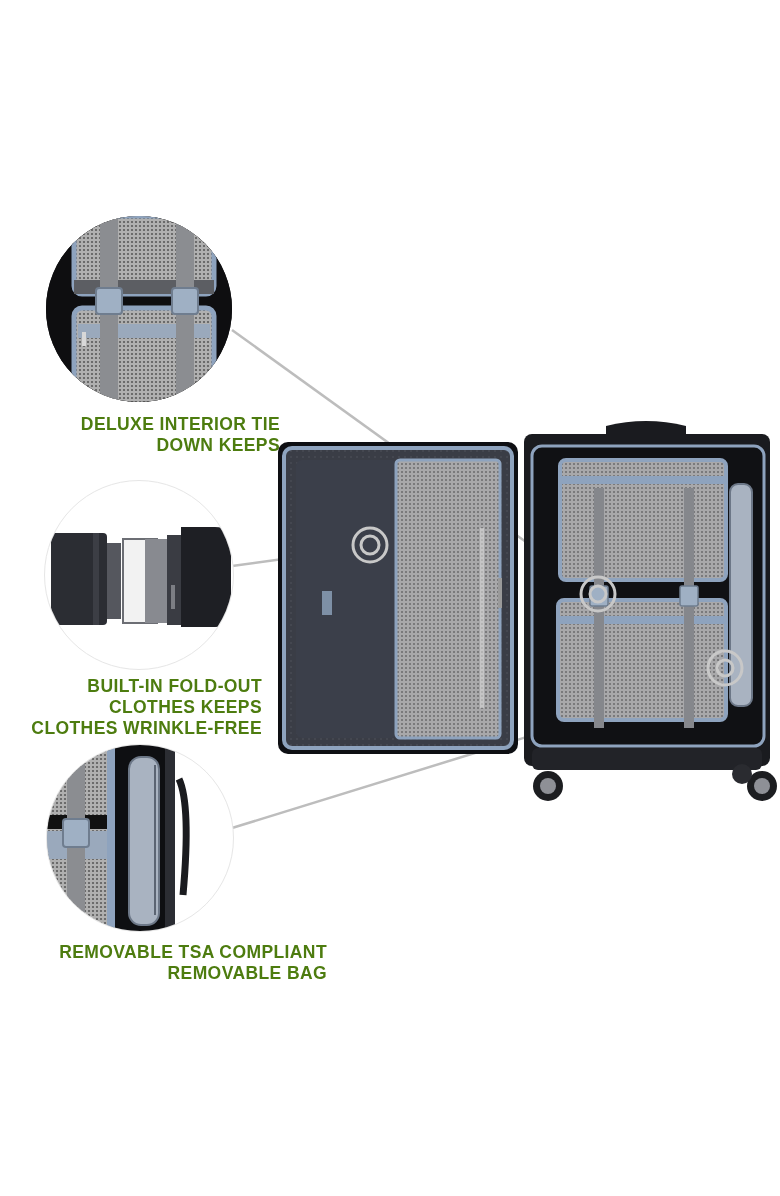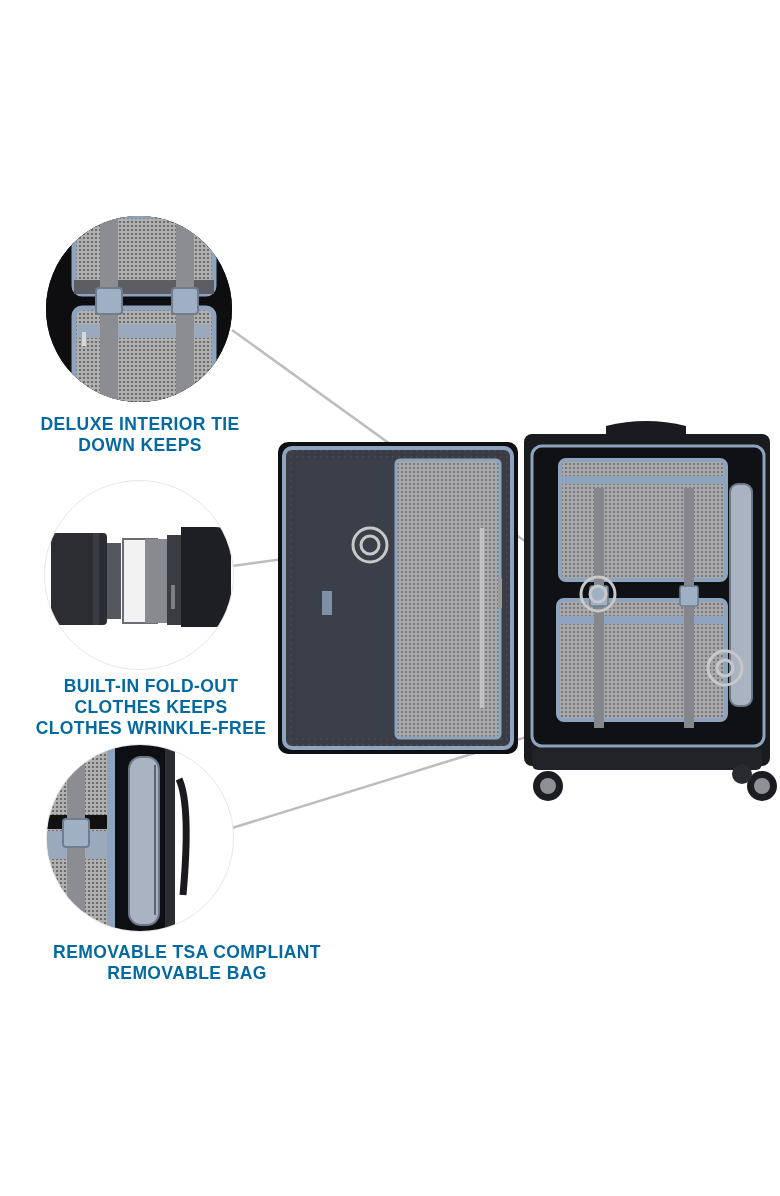"DELUXE INTERIOR TIE" .caption { color: #0369a1 -> #4d7c0f; text-align: center -> right }
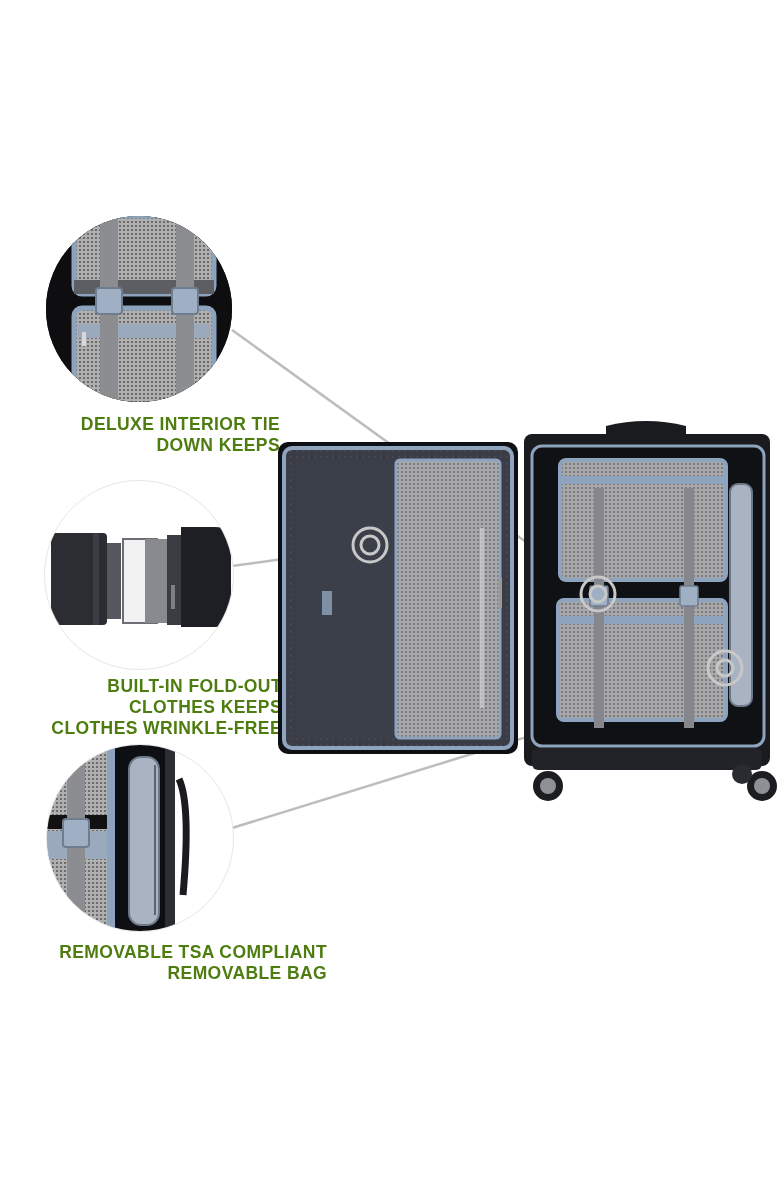"BUILT-IN FOLD-OUT" div.caption { padding-left: 20px -> none }
